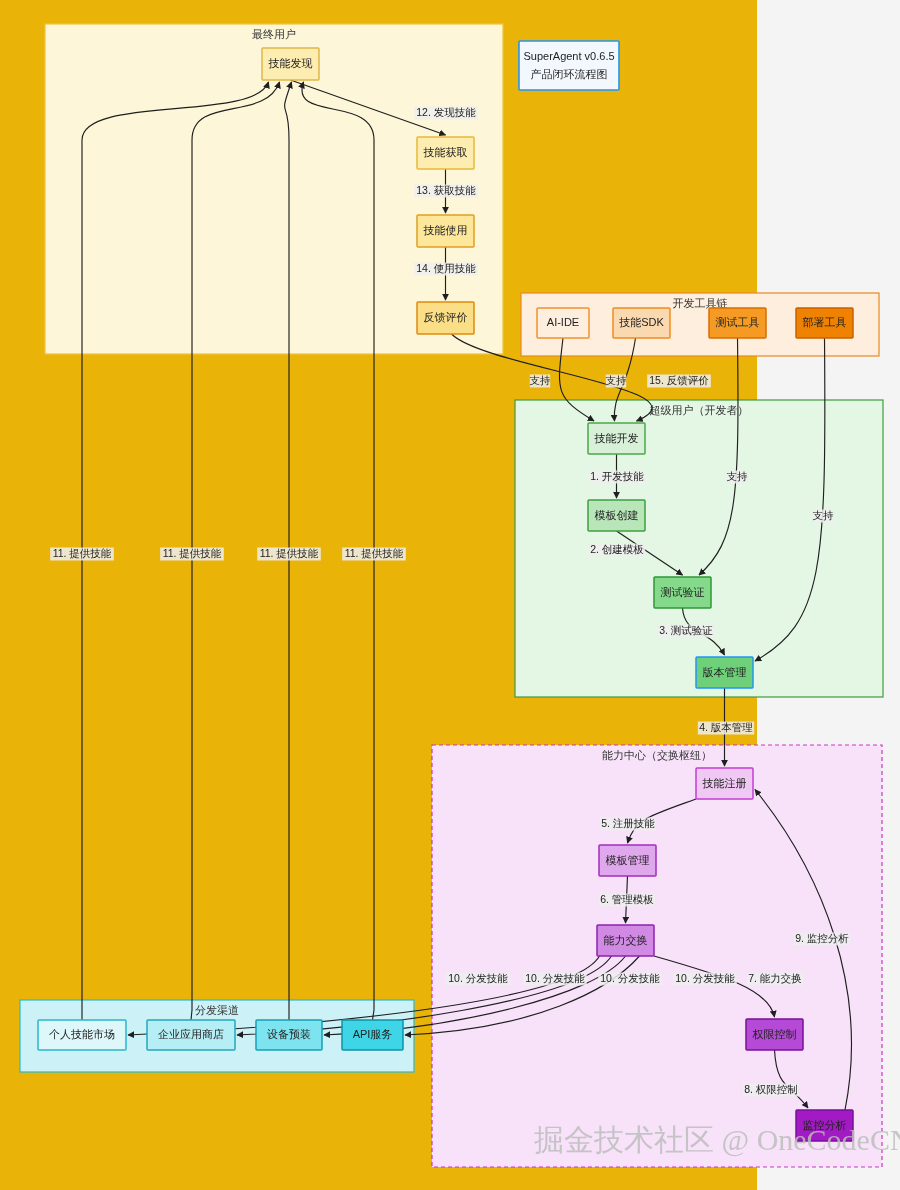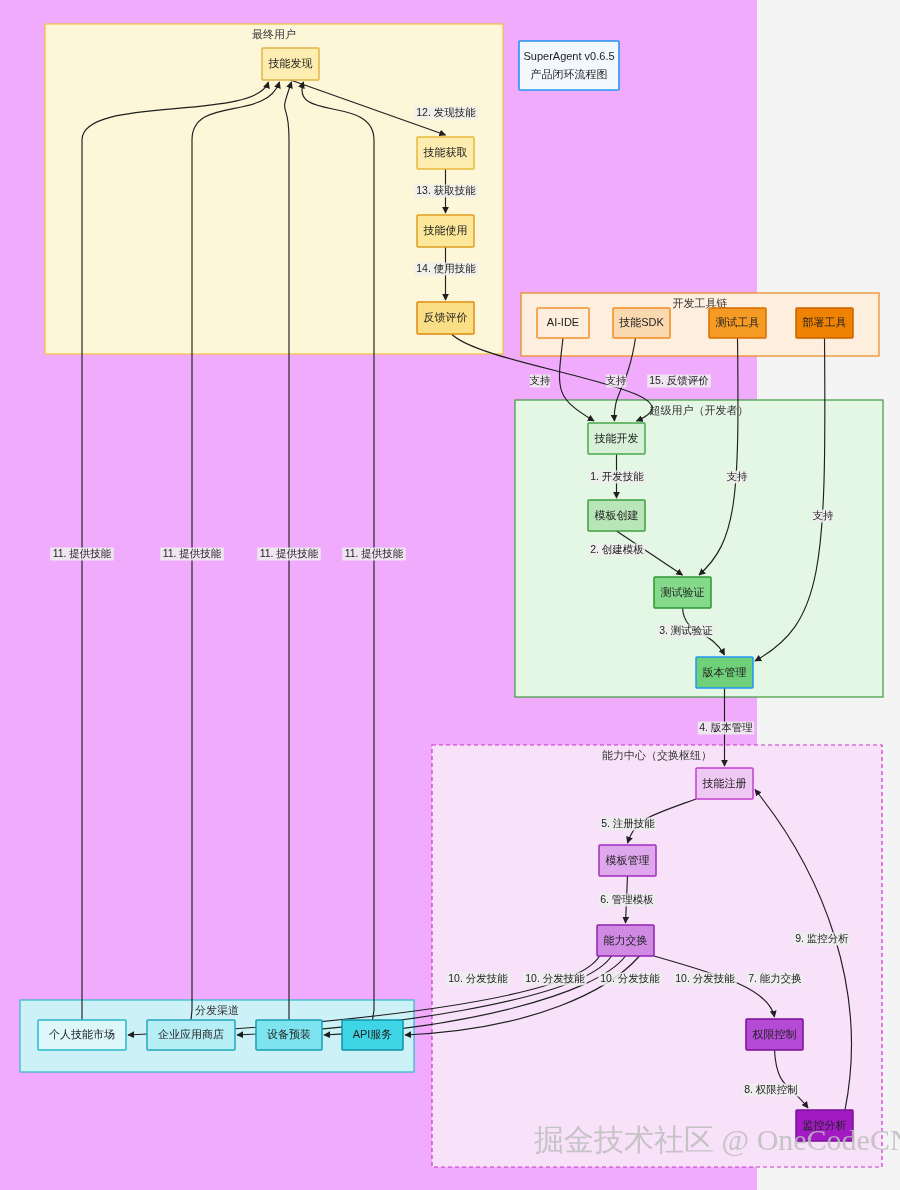"最终用户" #stage { background: #f0abfc -> #eab308 }
